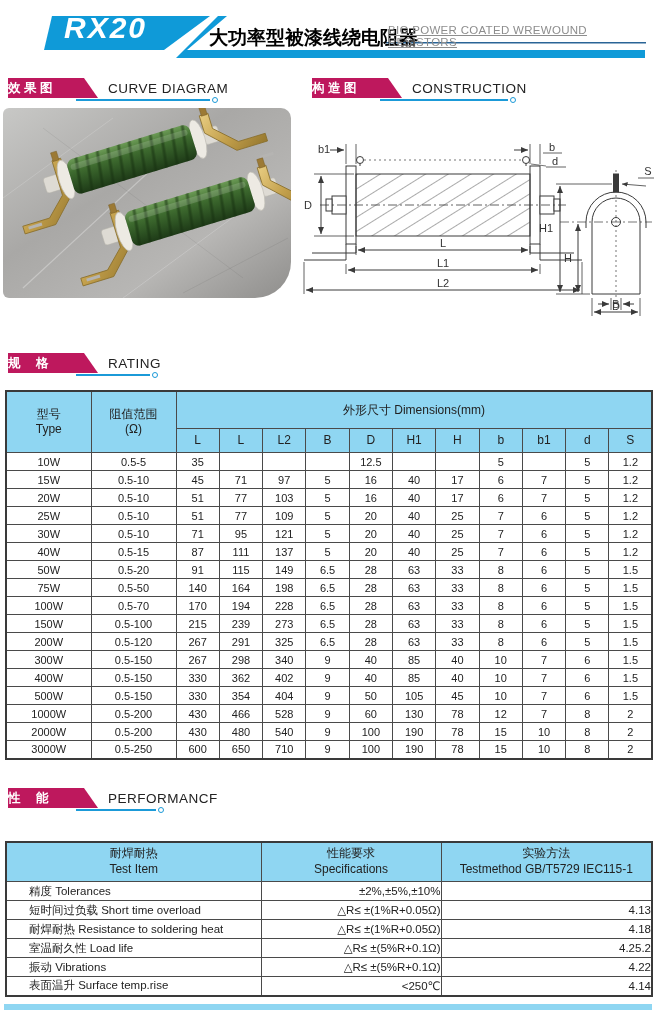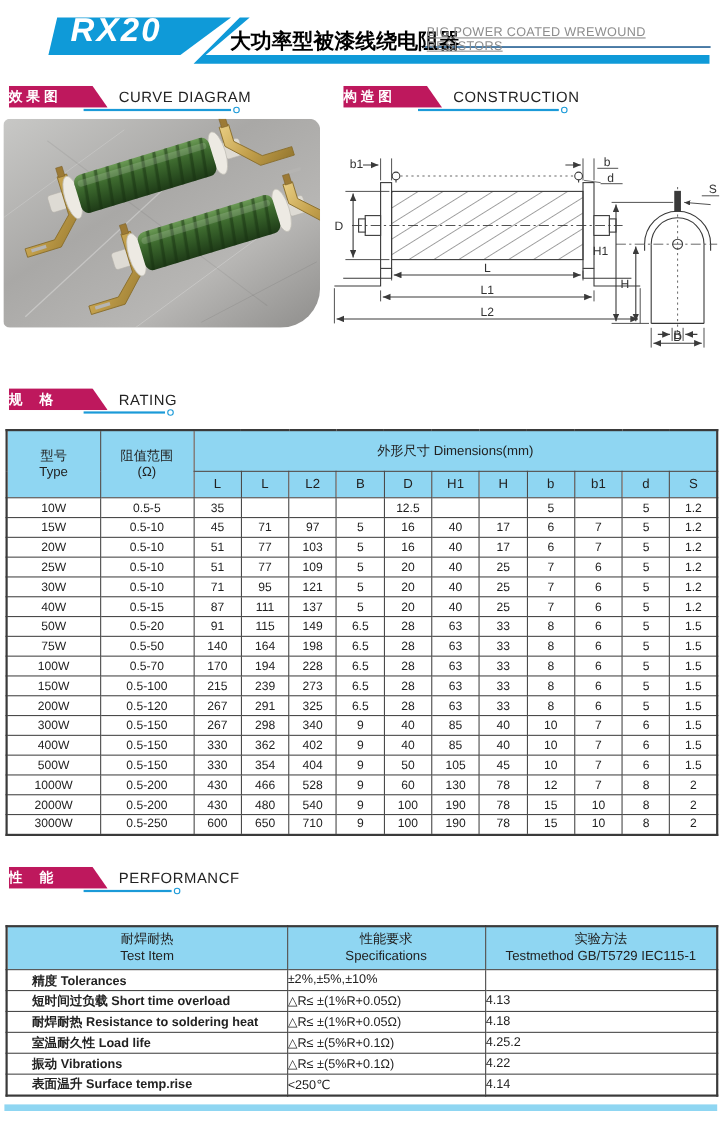"精度 Tolerances" .perf td:first-child { font-weight: bold -> none }
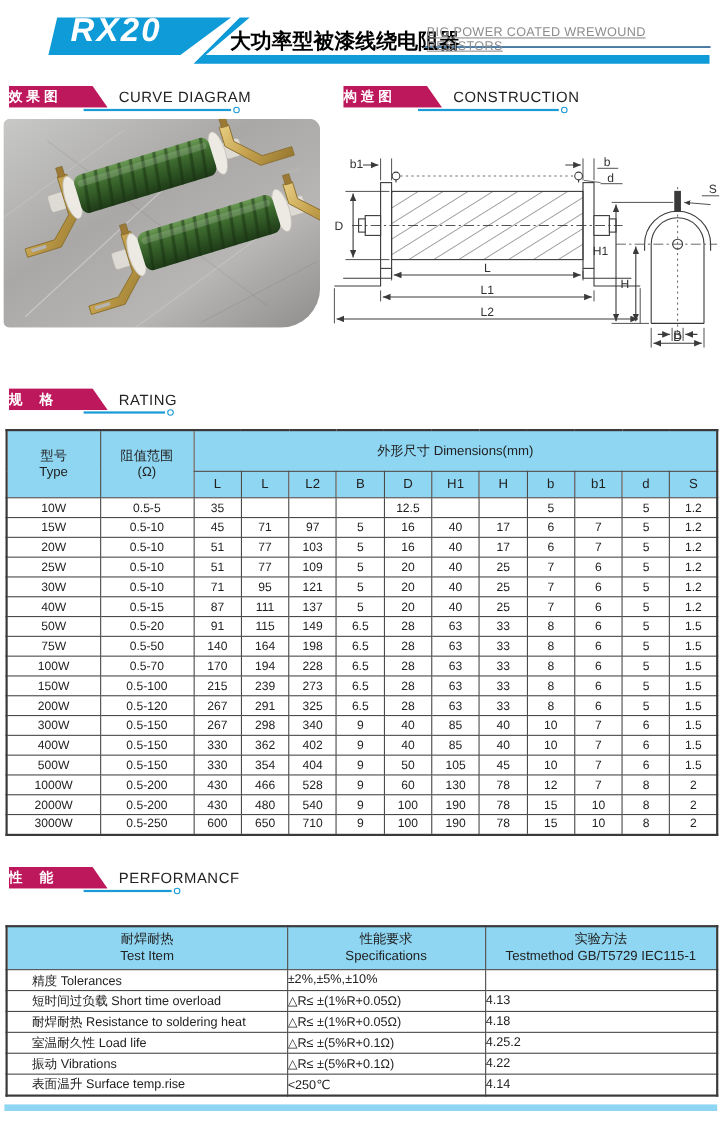"±2%,±5%,±10%" .perf td { text-align: left -> right }
